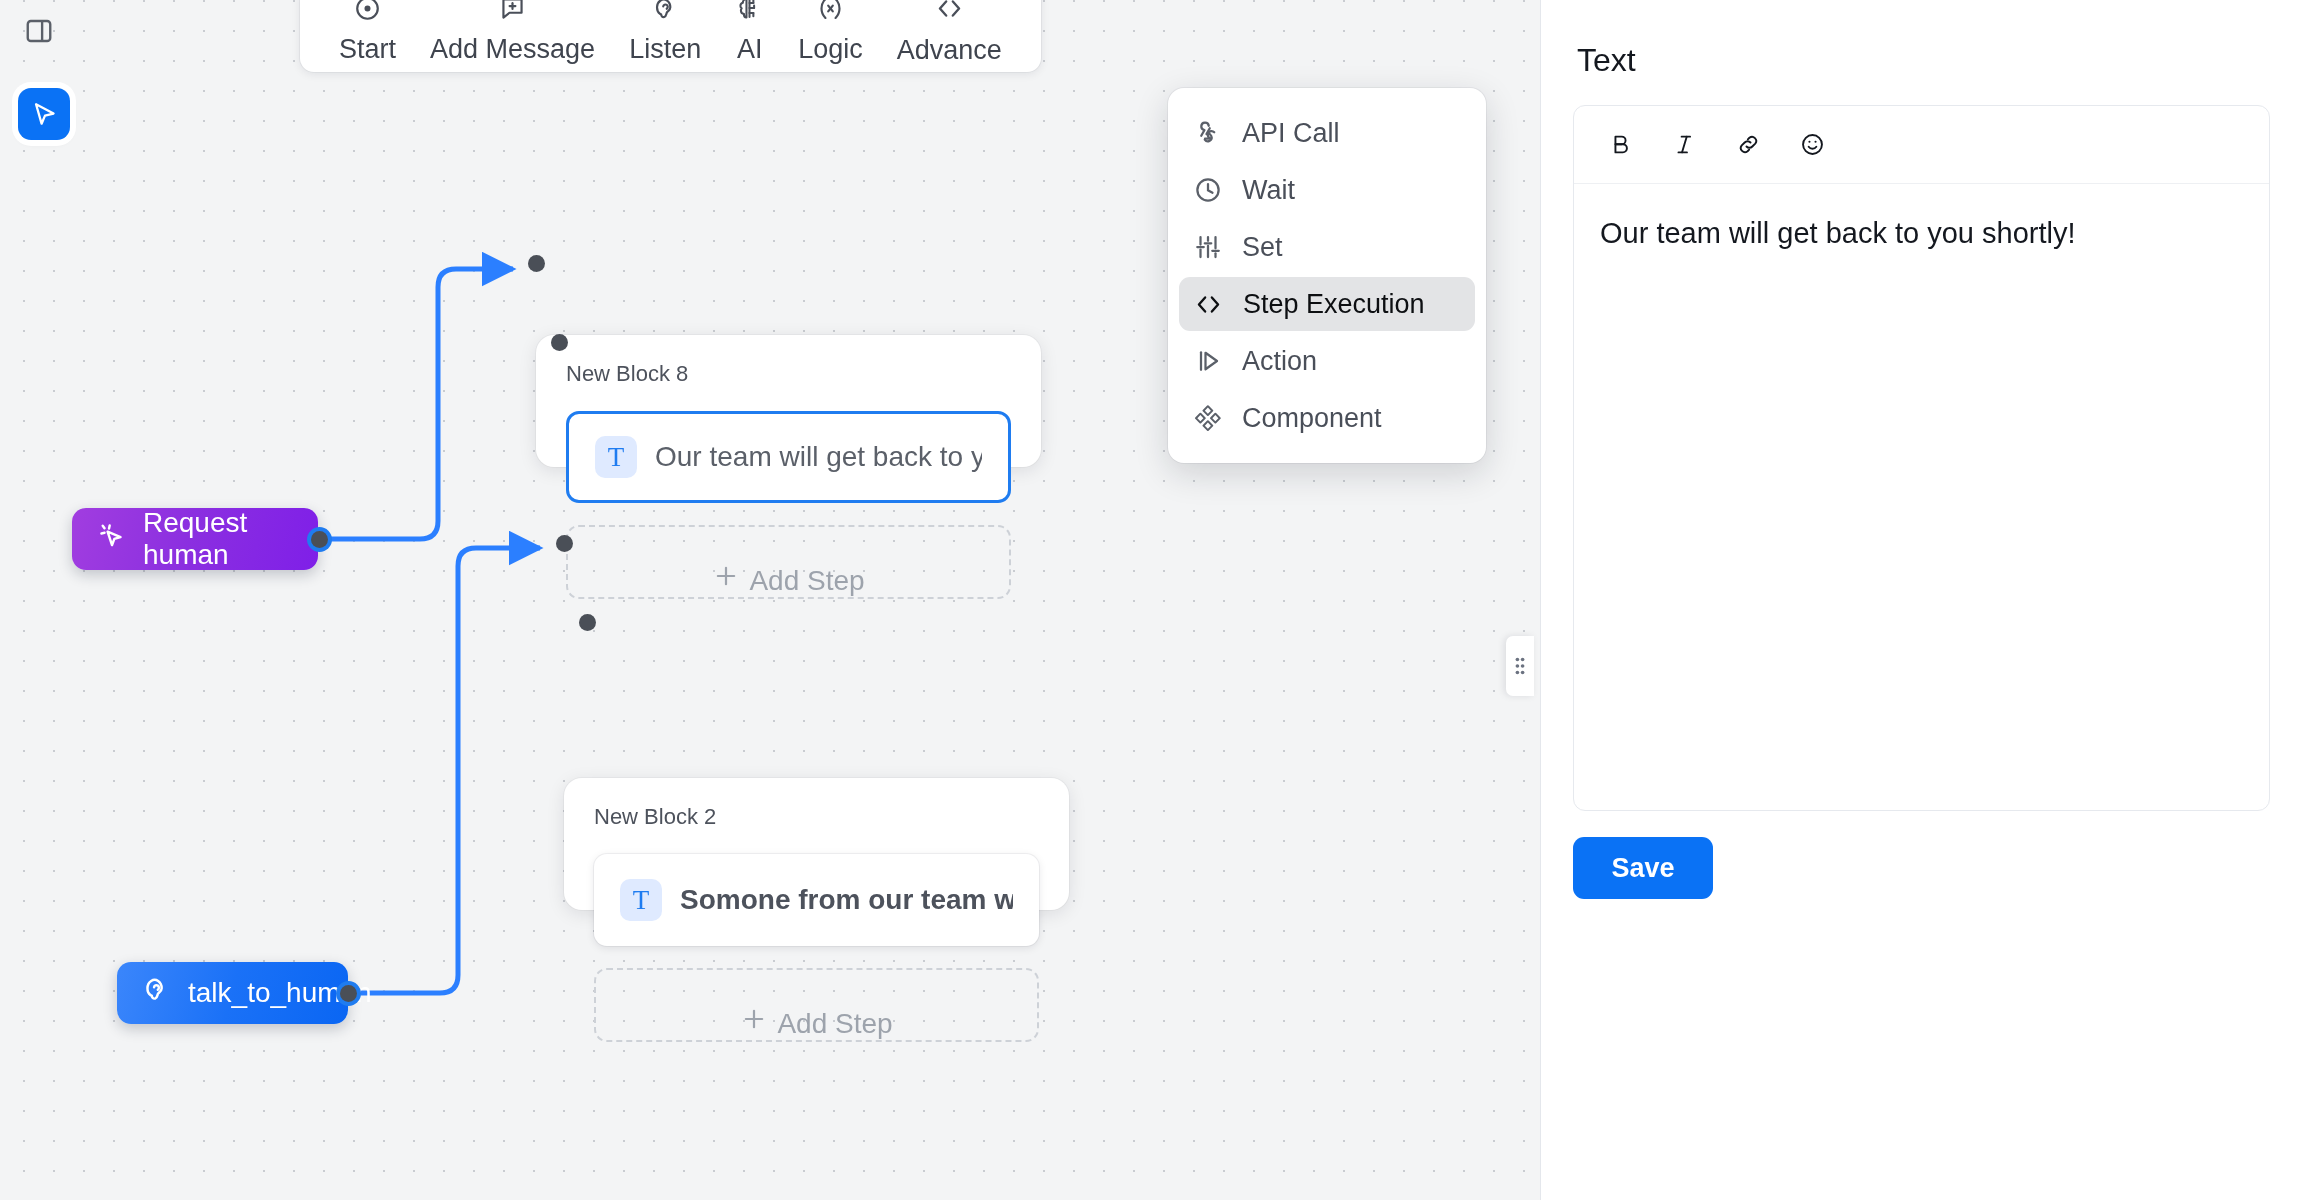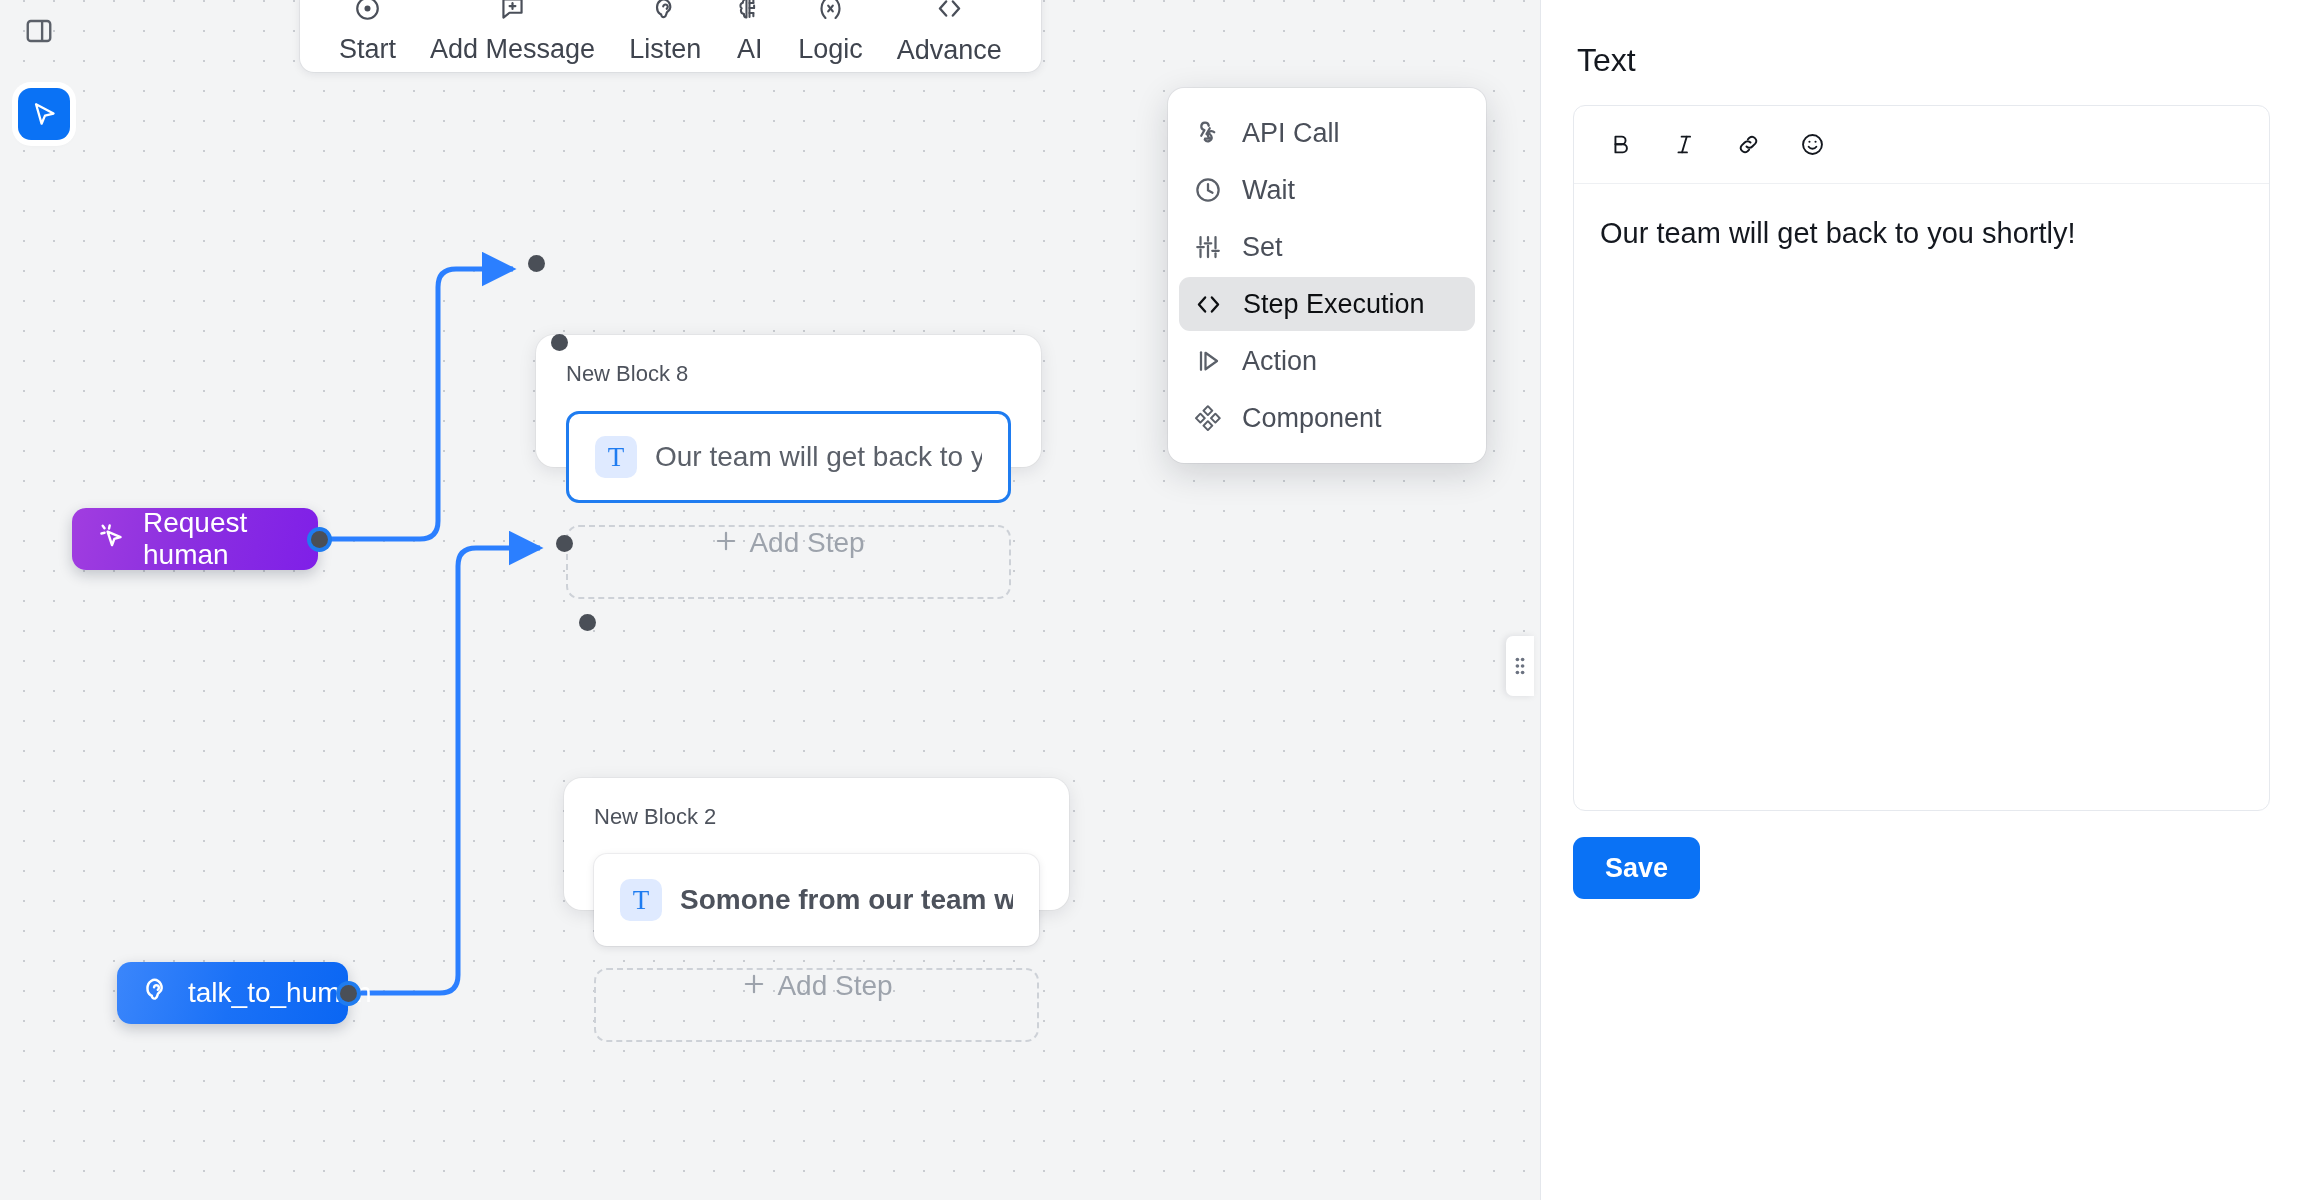"Add Step" .add-step { align-items: flex-start -> flex-end }
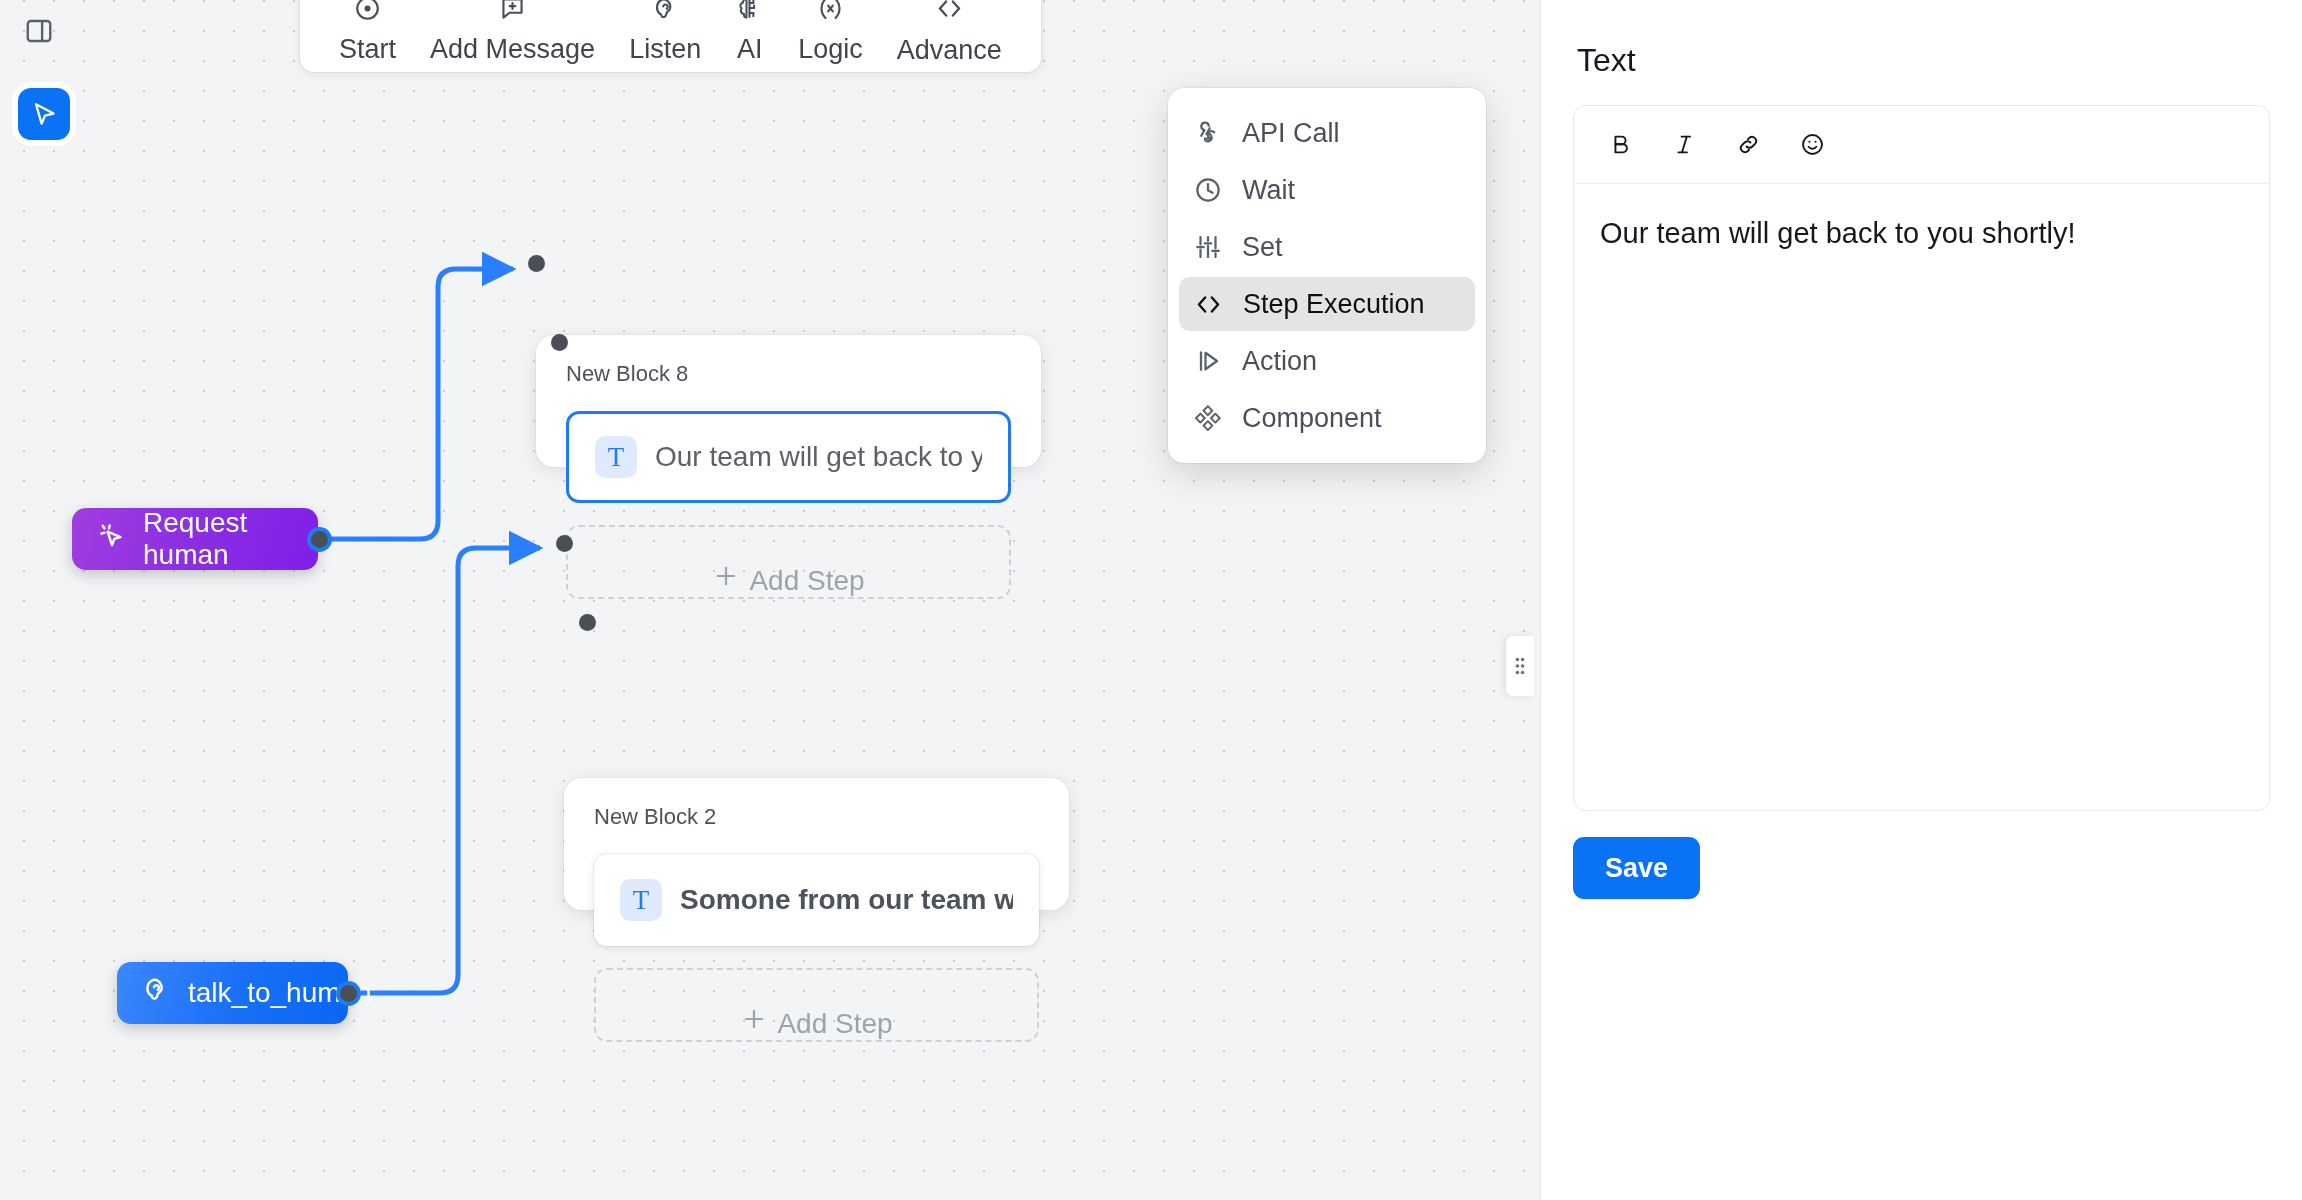"Save" #save-btn { width: 127px -> 140px }
